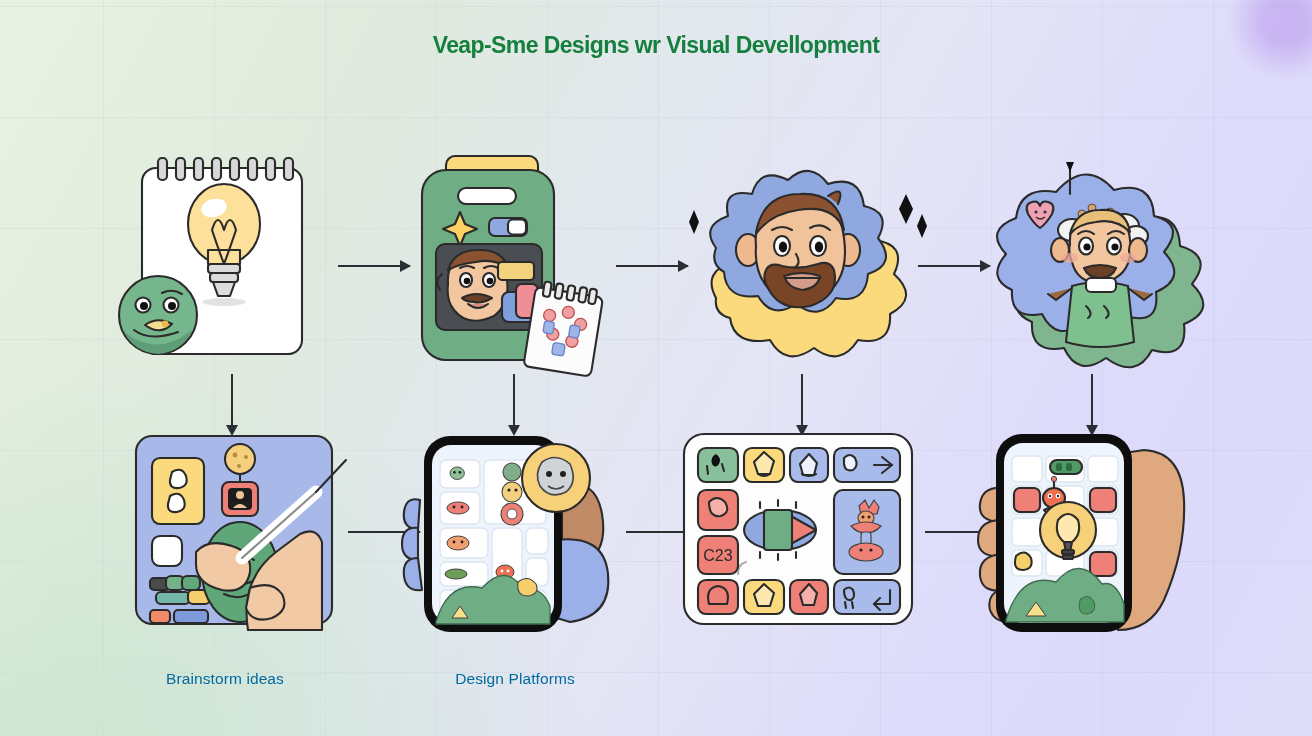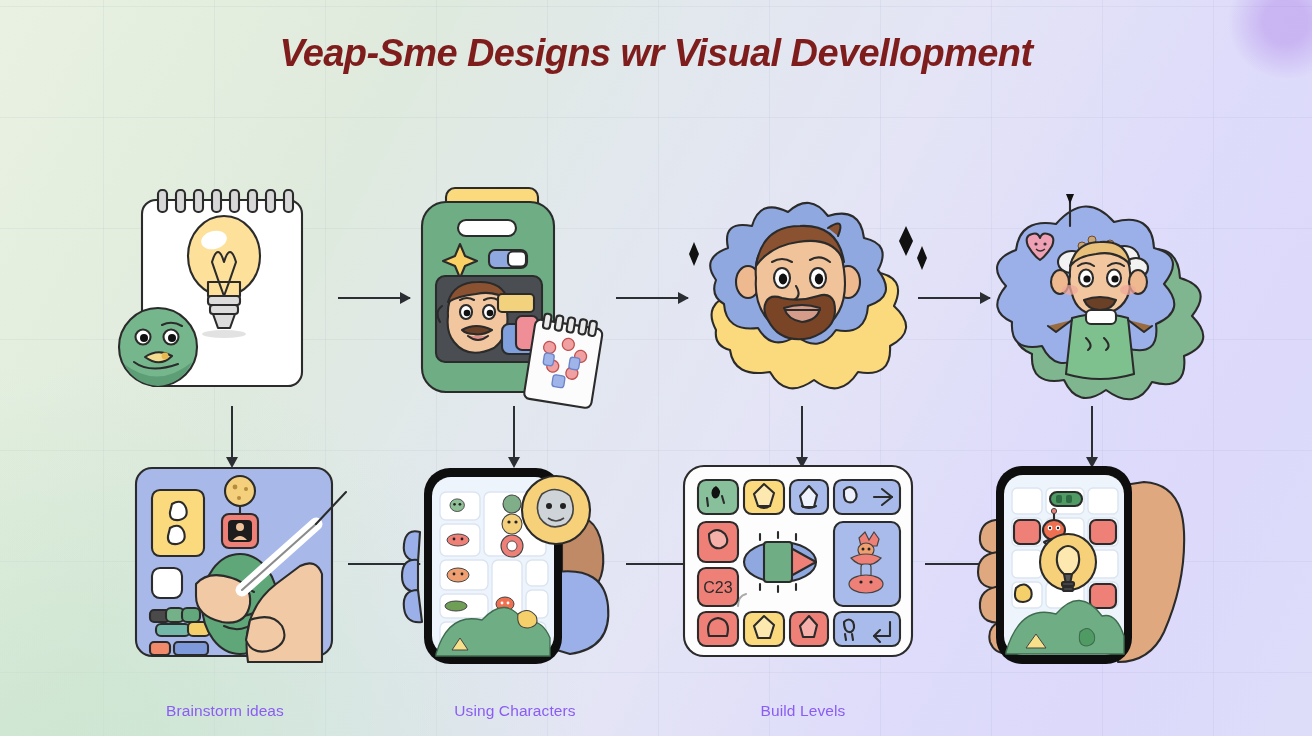"Veap-Sme Designs wr Visual Devellopment" .title { color: #7f1d1d -> #15803d; font-size: 38px -> 23px; font-style: italic -> none }
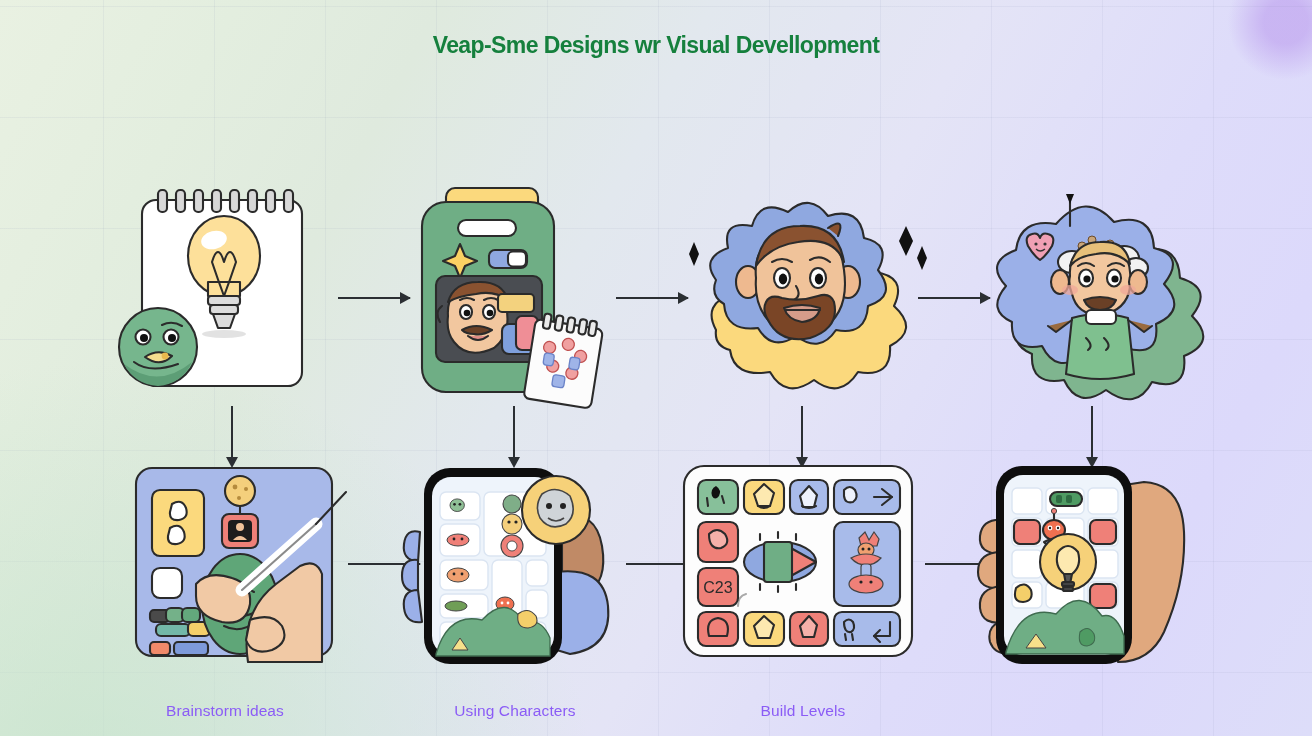"C23" .flow { margin-top: 32px -> none }
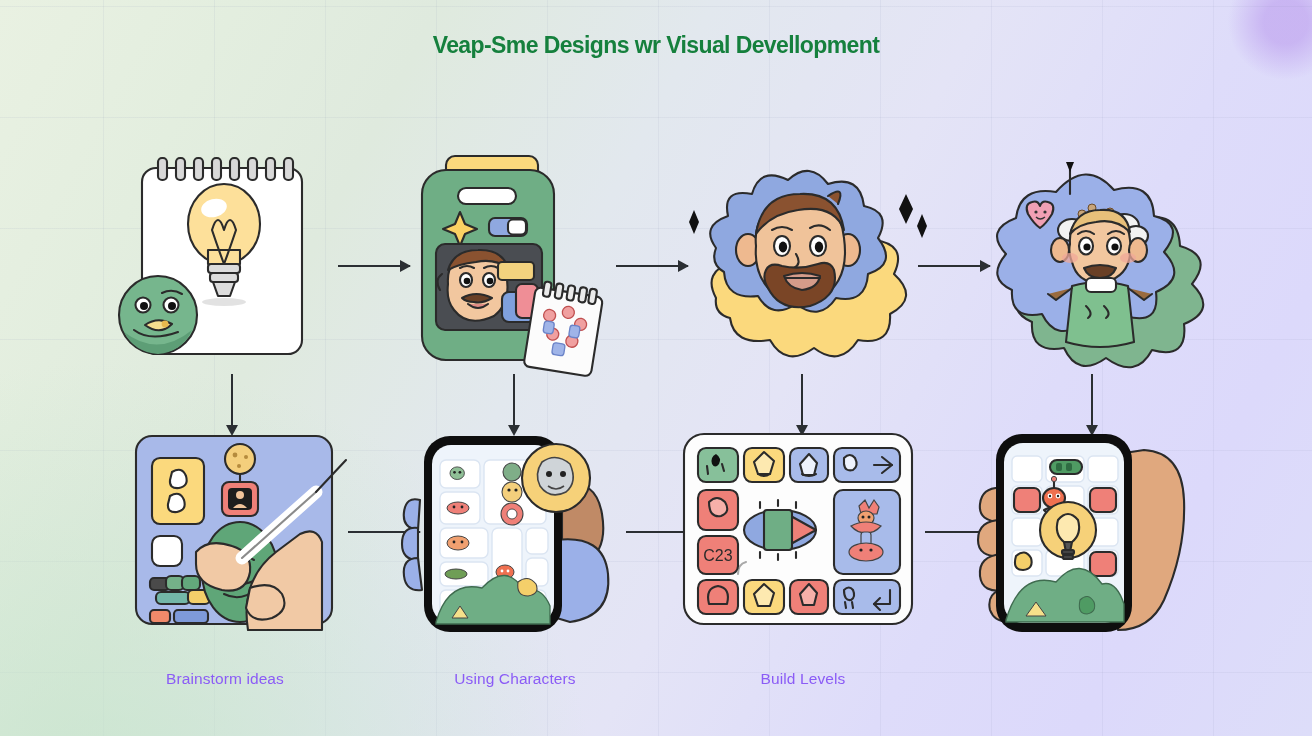"Brainstorm ideas" .caption { color: #8b5cf6 -> #0369a1 }
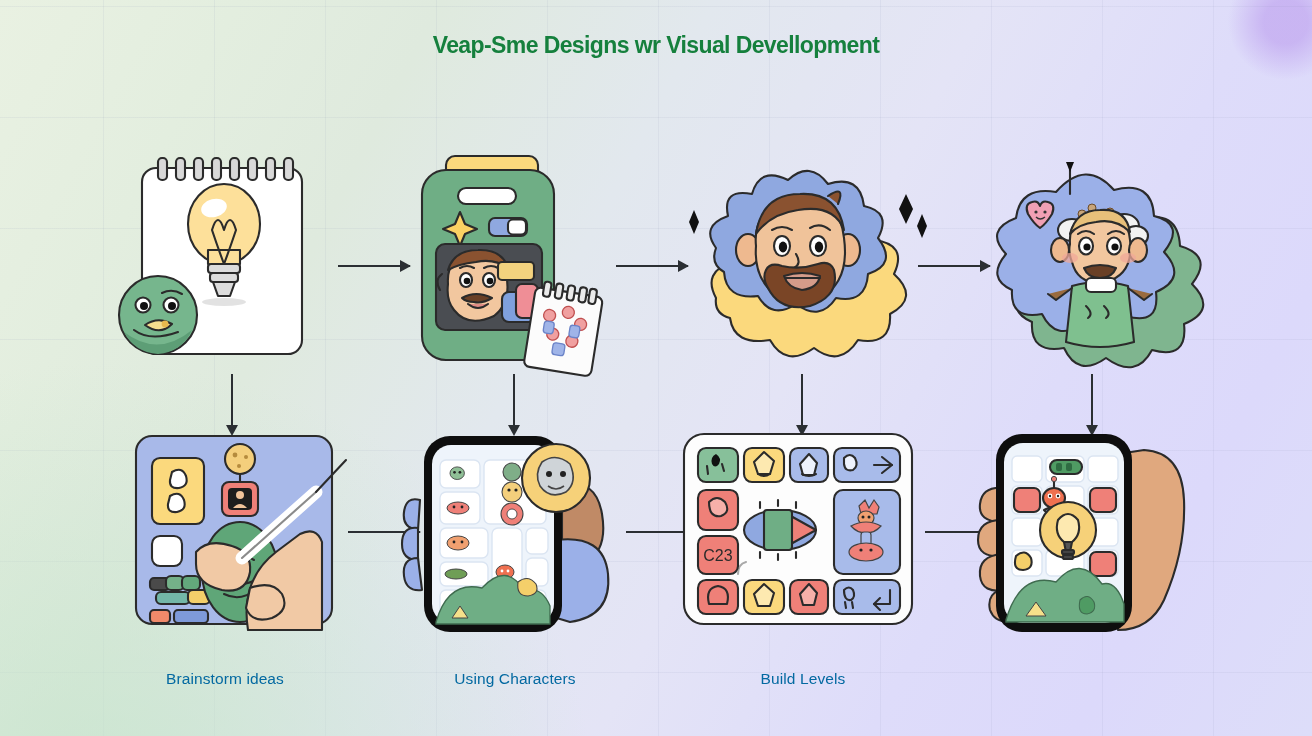"Using Characters" div.caption { text: Using Characters -> Design Platforms }
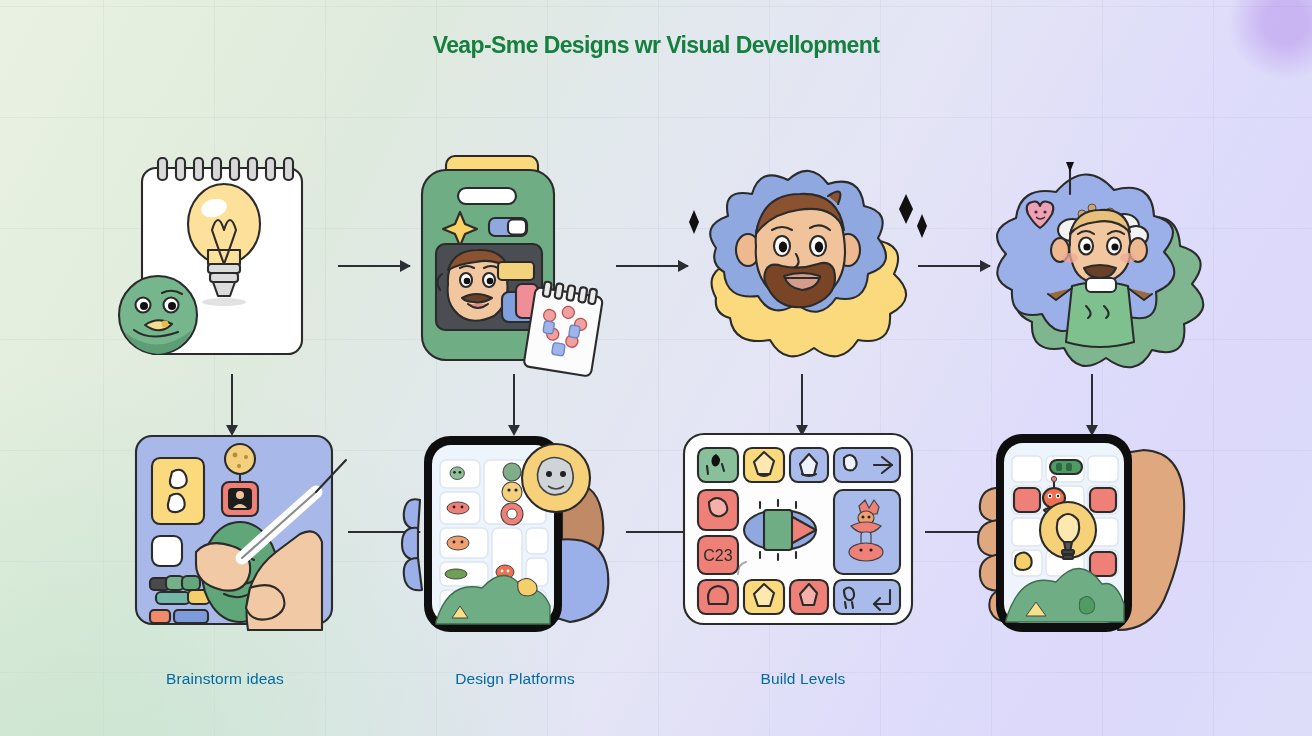"Build Levels" div.caption { html: <div>Build Levels</div> -> none }
